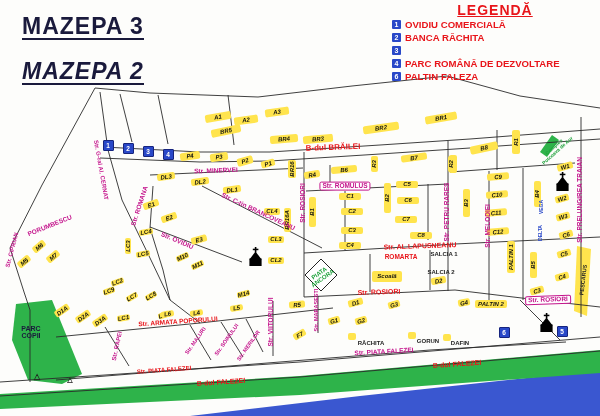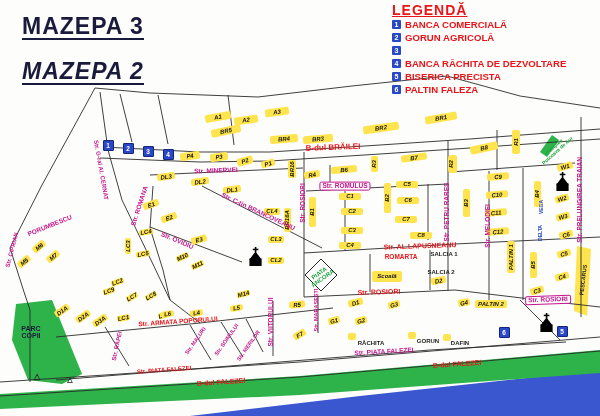"LEGENDĂ" .legend-title { text-align: left -> center }
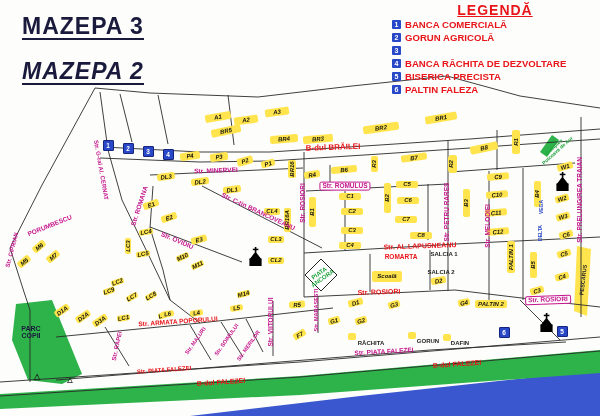"BANCA COMERCIALĂ" span.legend-label { text: BANCA -> OVIDIU }
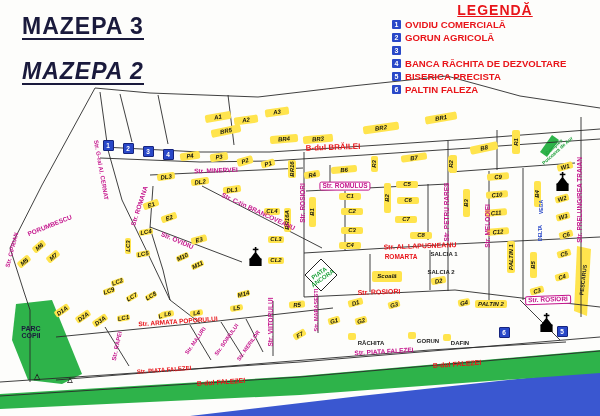"GORUN AGRICOLĂ" span.legend-label { text: GORUN AGRICOLĂ -> BANCA RĂCHITA }
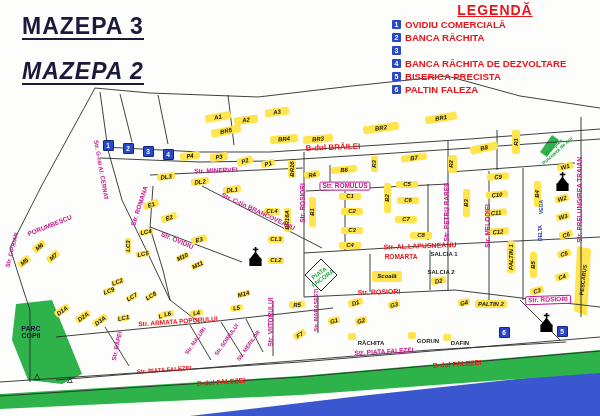"BANCA RĂCHITA DE DEZVOLTARE" span.legend-label { text: BANCA RĂCHITA -> PARC ROMÂNĂ }
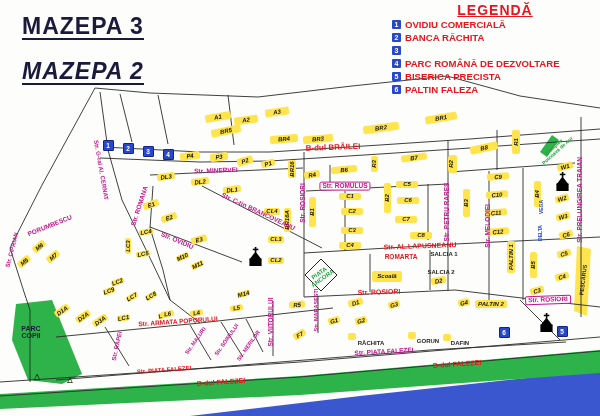"BISERICA PRECISTA" div.legend-item { html: <div> <span>5</span> <span>BISERICA PRECISTA</span> </div> -> none }
